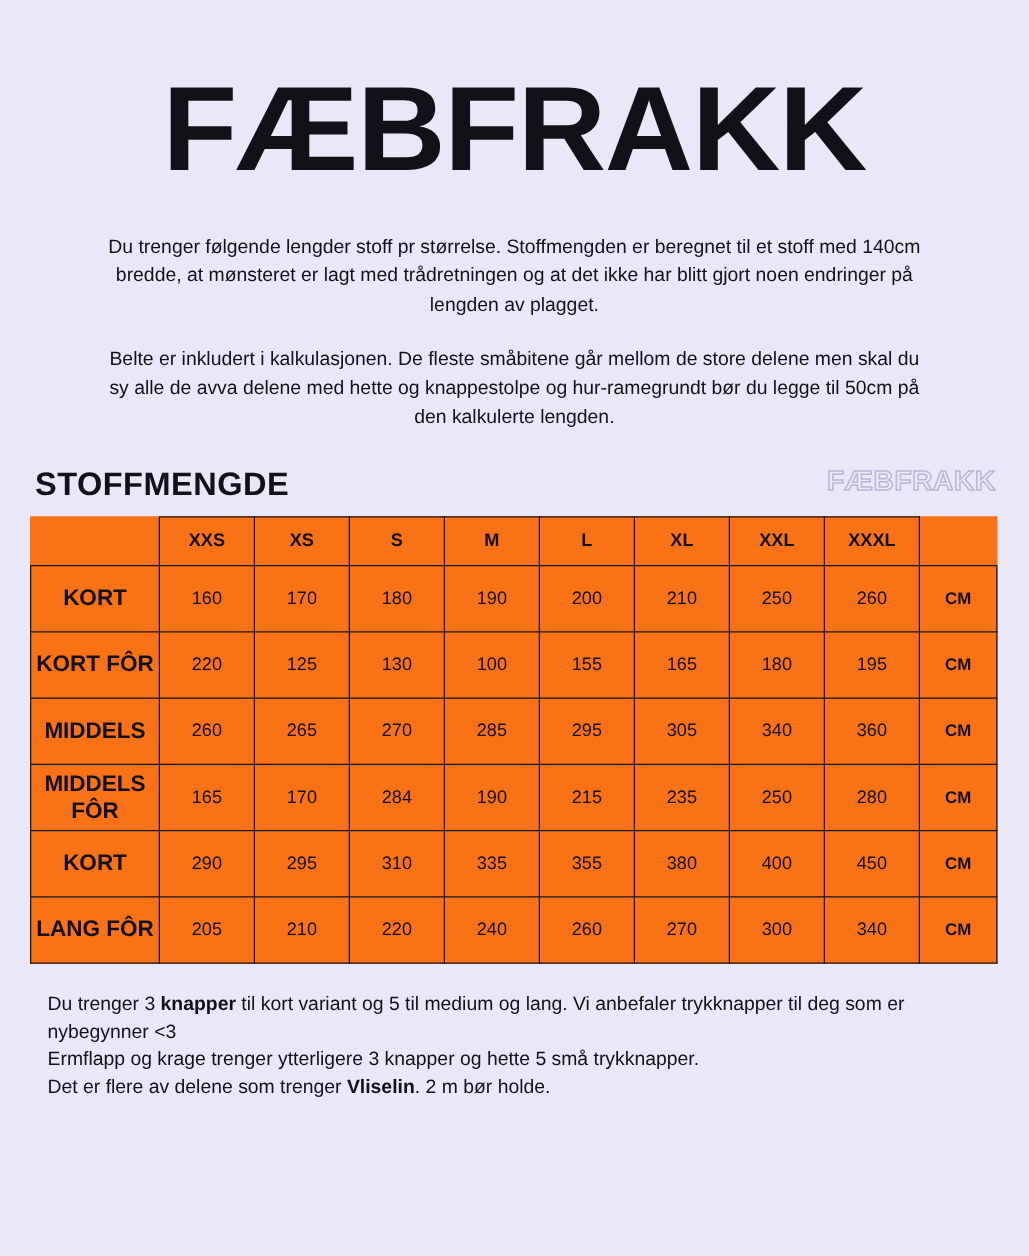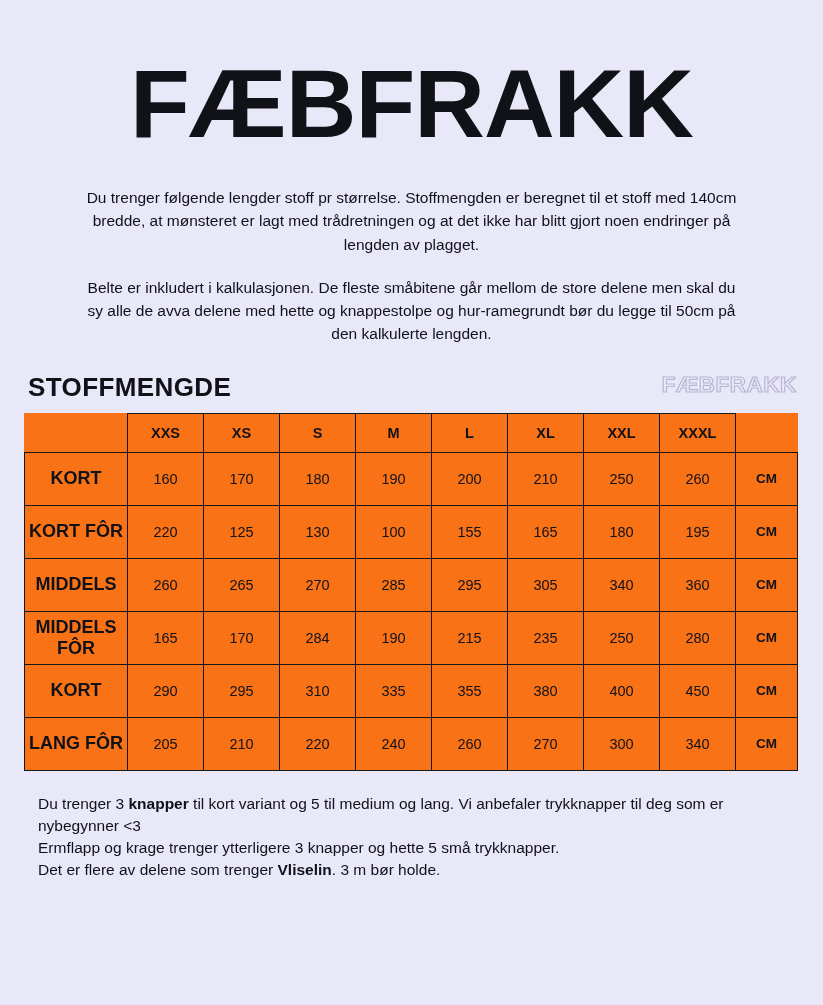". 3 m bør holde." span { text: 3 -> 2 }
